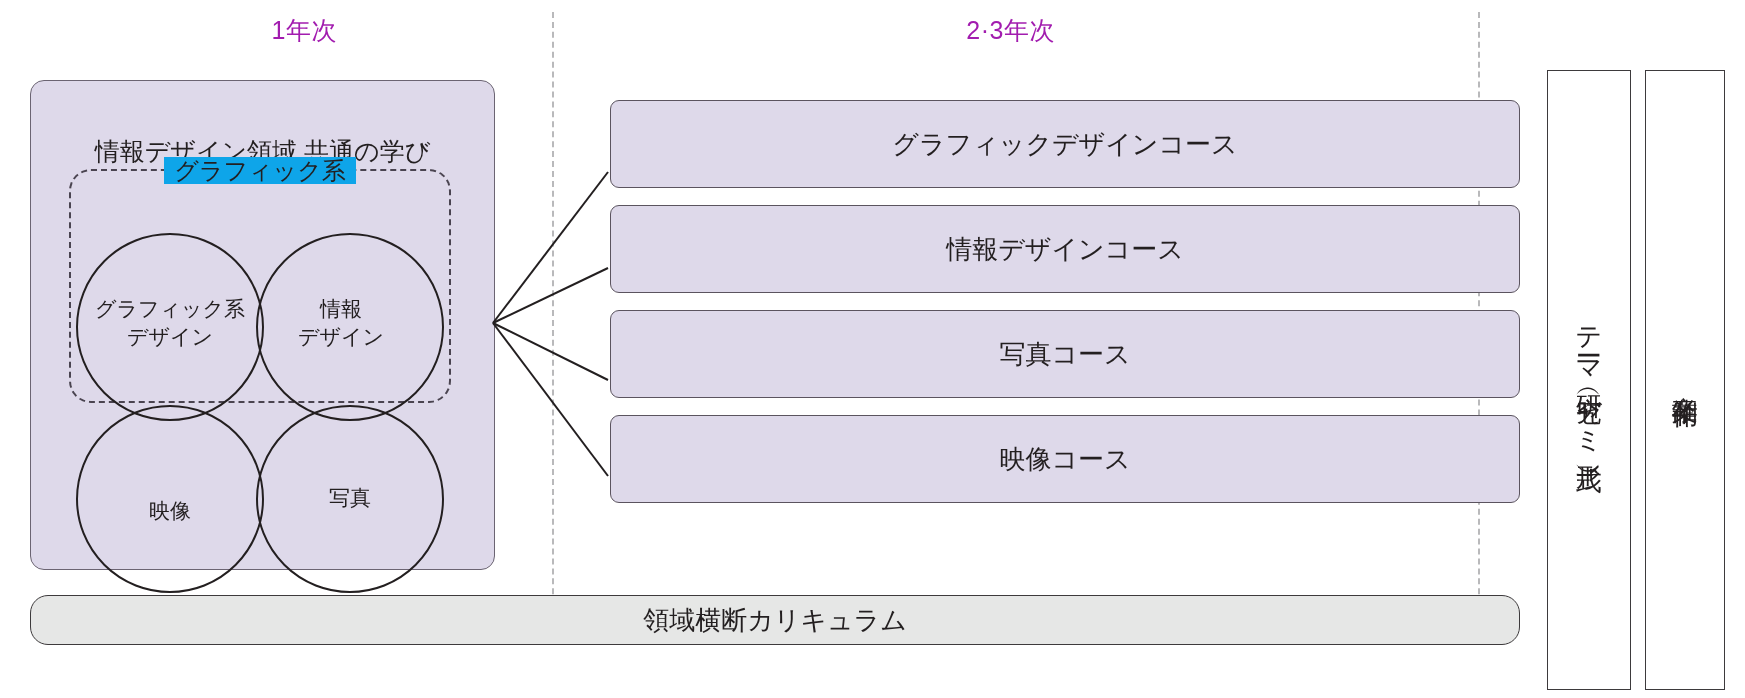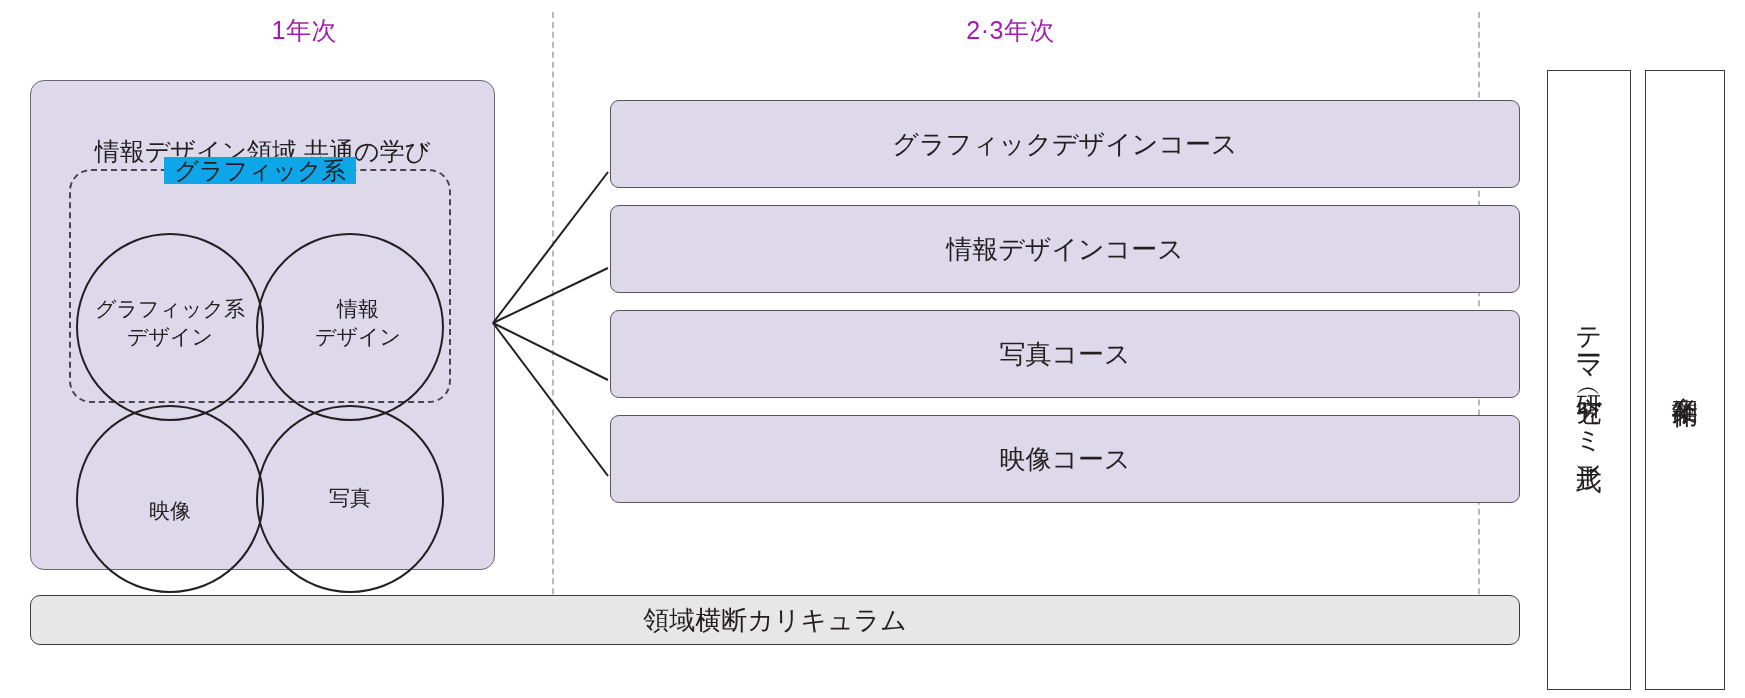"情報" div.circ-label { left: 225px -> 208px }
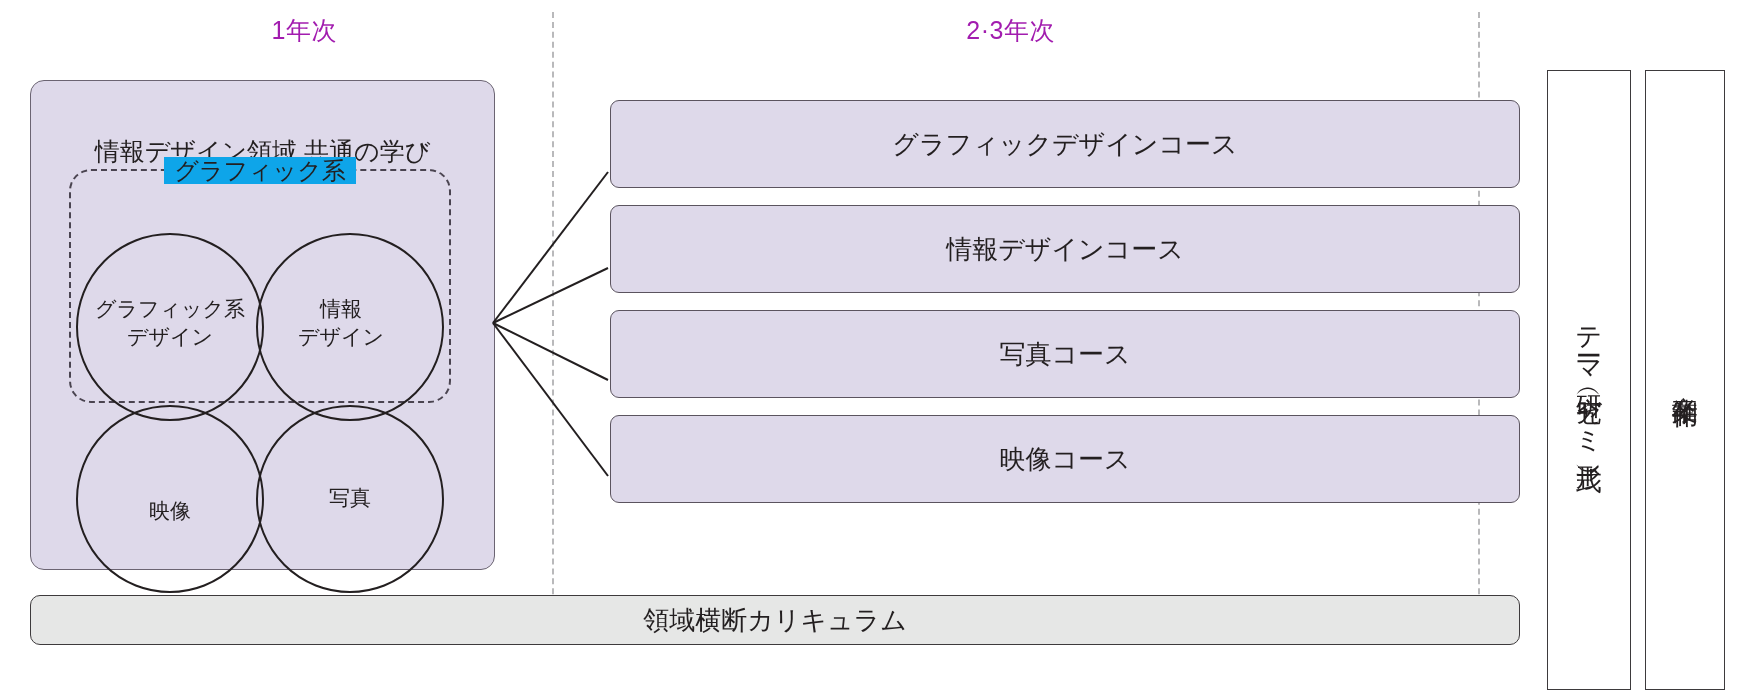"領域横断カリキュラム" .botbar { border-radius: 10px -> 18px }
